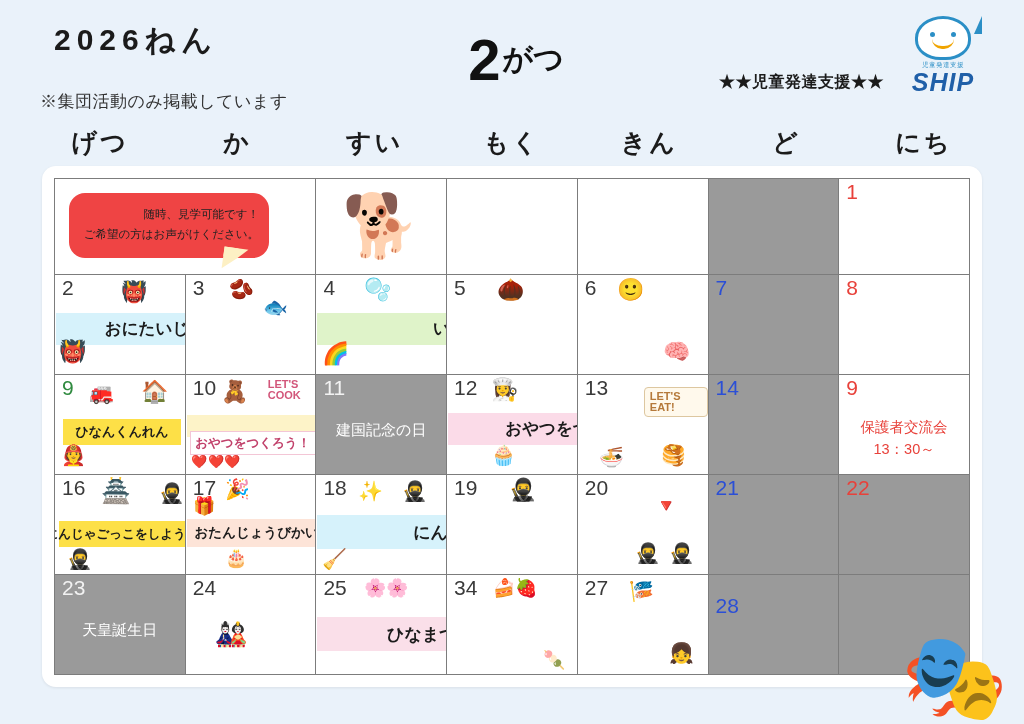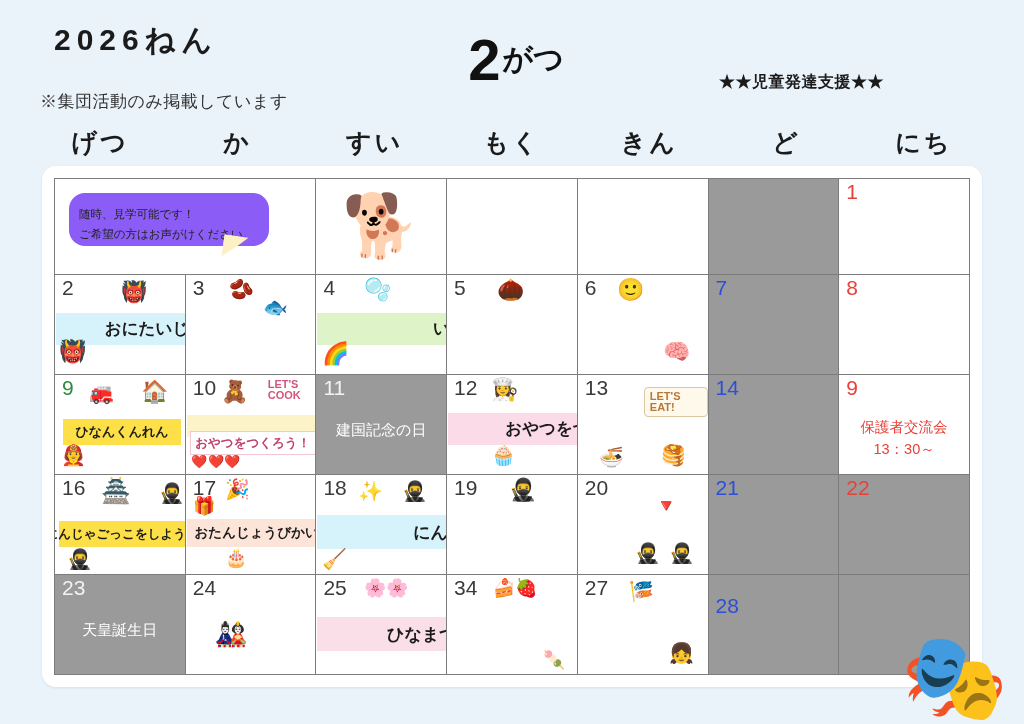"SHIP" div.logo { html: none -> <div> <div> <div></div> </div> <div></div> <div>児童発達支援</div> <div>SHIP</div> </div> }
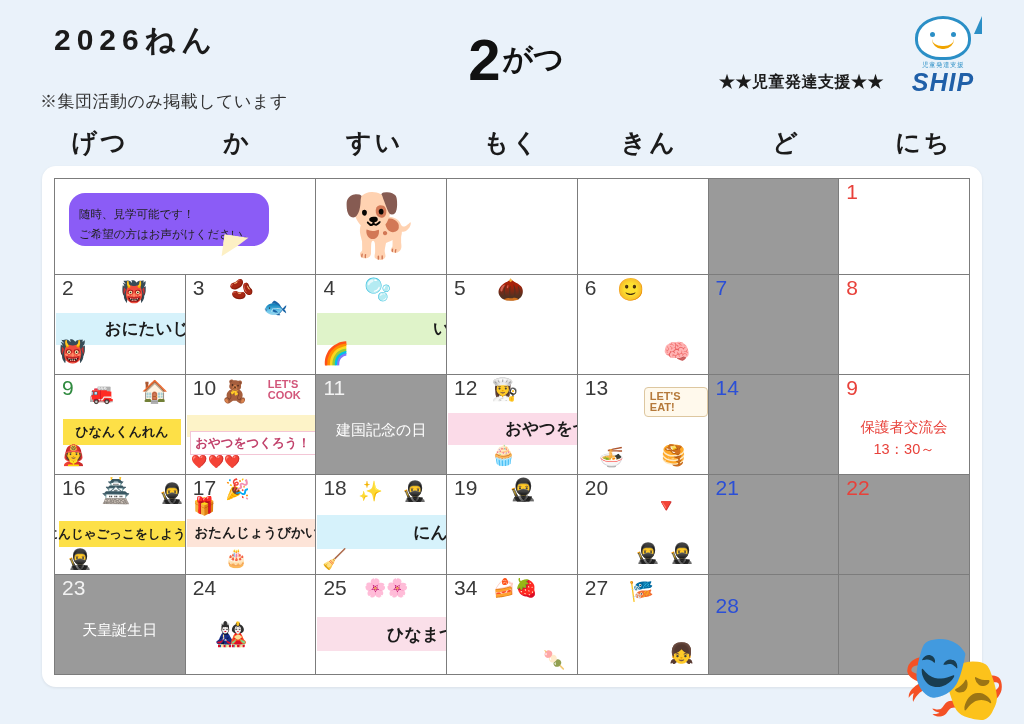"随時、見学可能です！" .bubble { background: #8b5cf6 -> #ef4444; padding: 12px 10px 2px -> 12px 10px 14px; text-align: left -> right }
